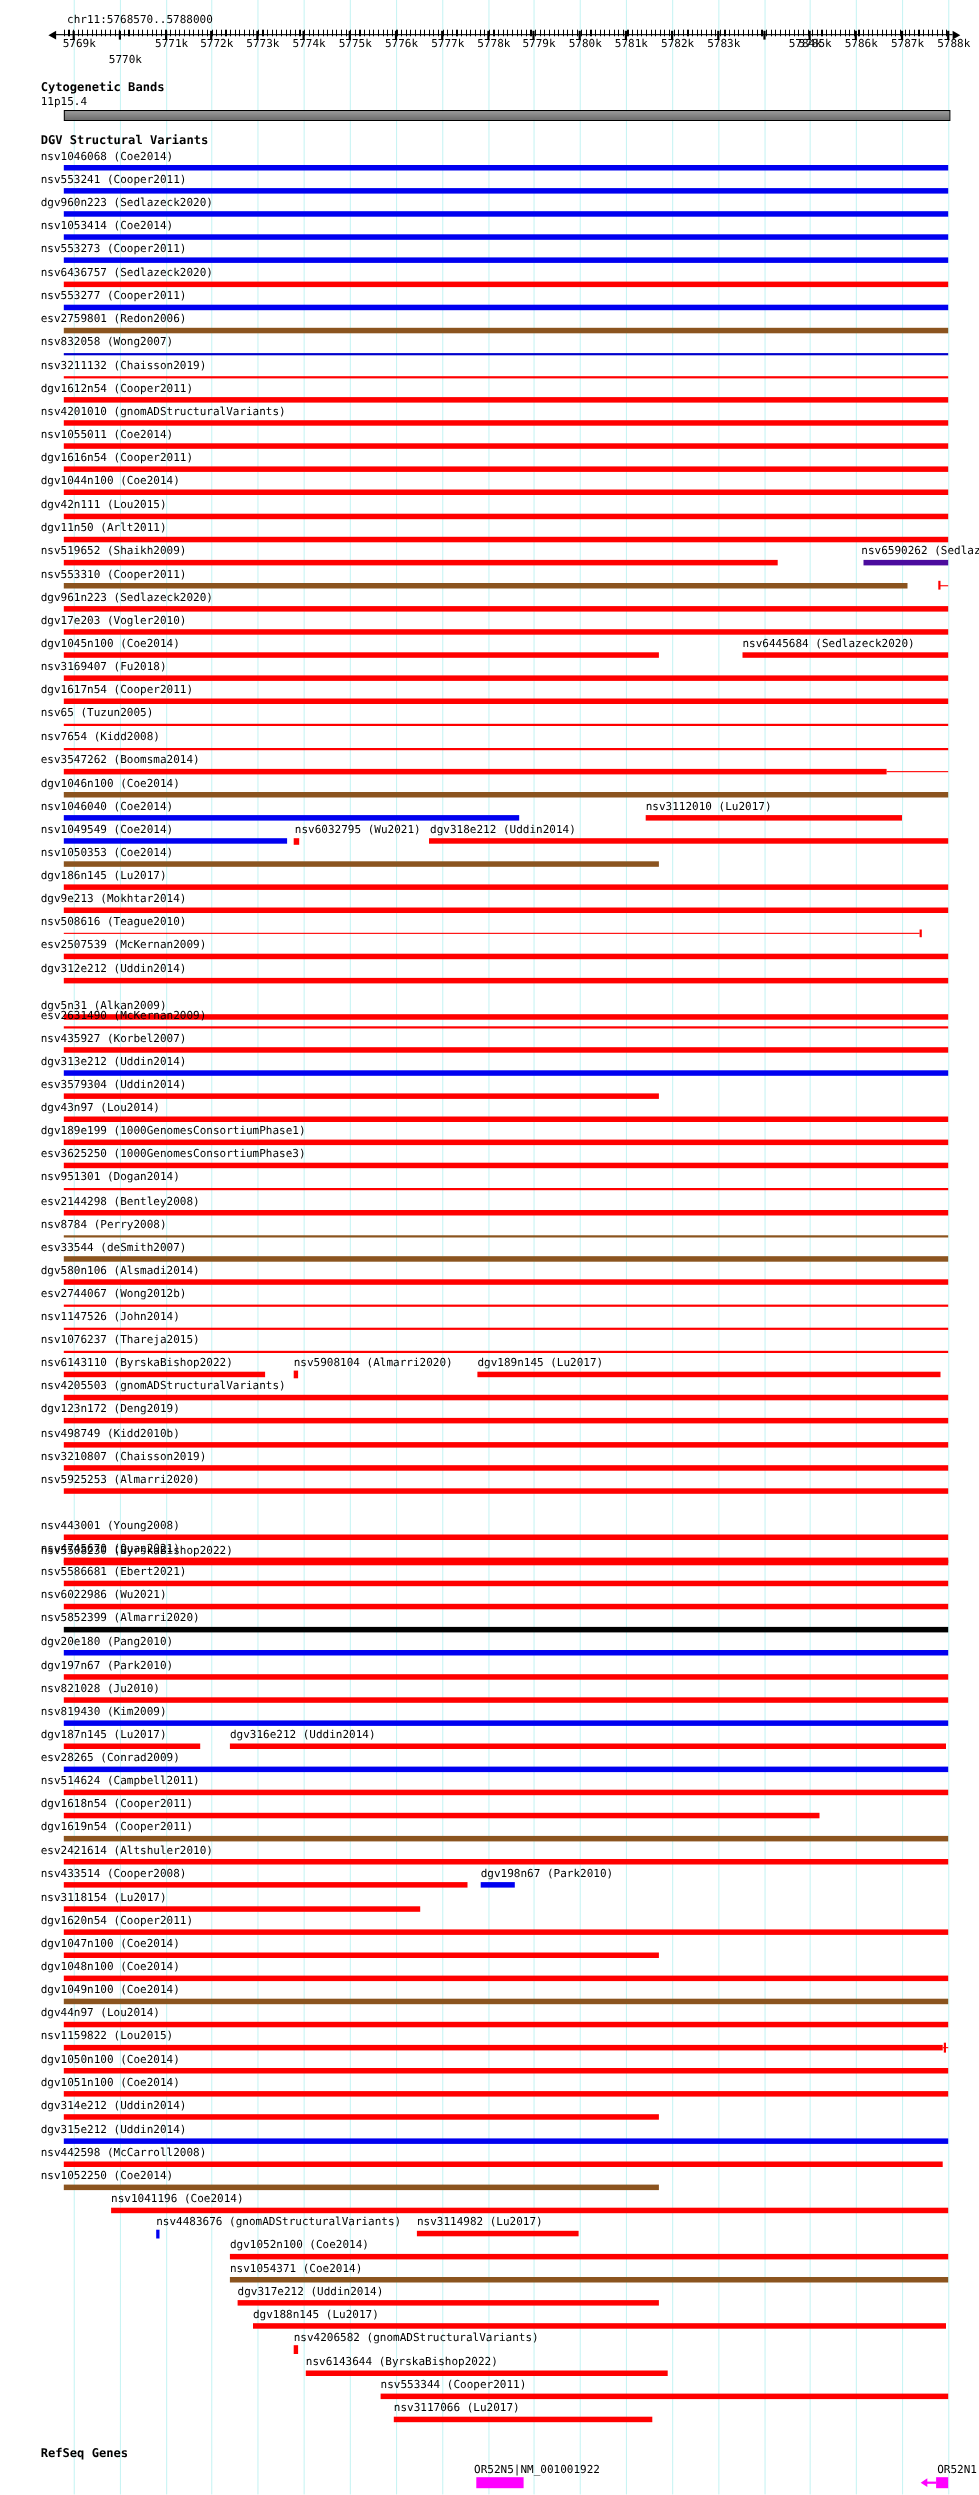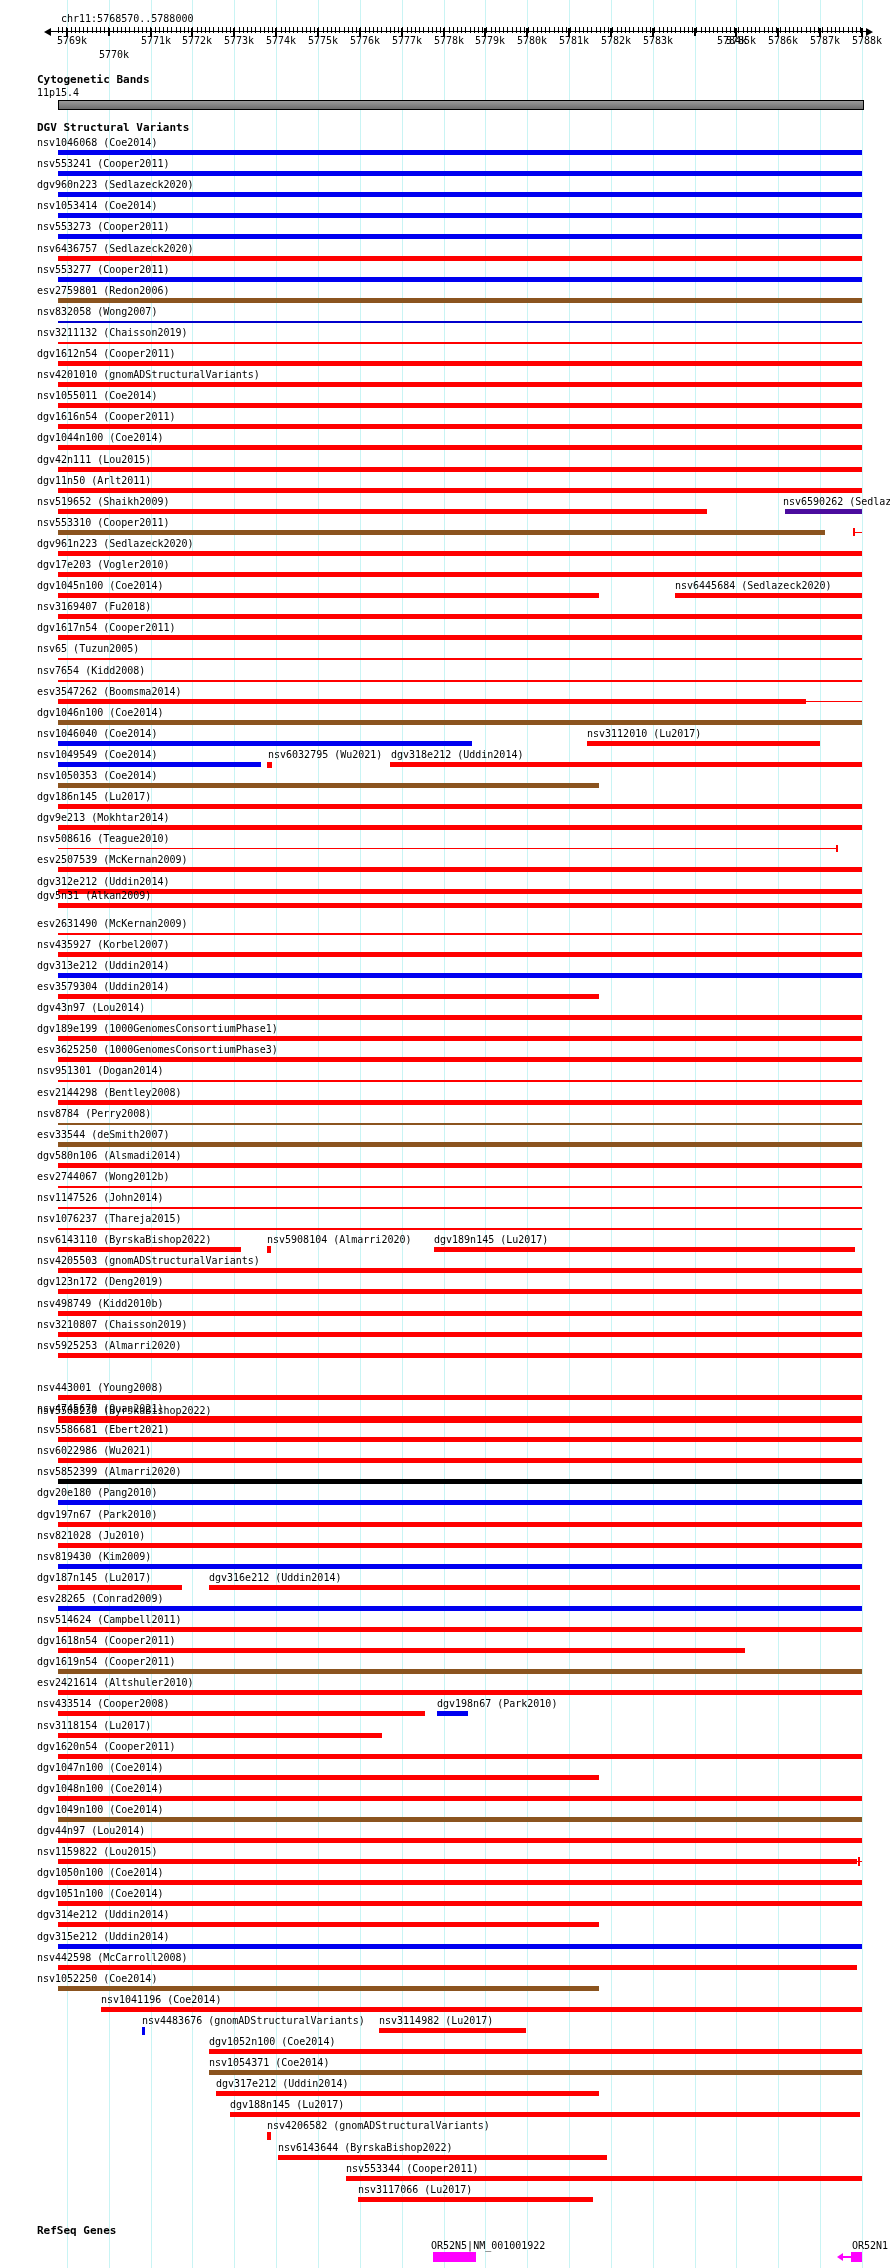"dgv5n31 (Alkan2009)" div.row { top: 890px -> 909px }
